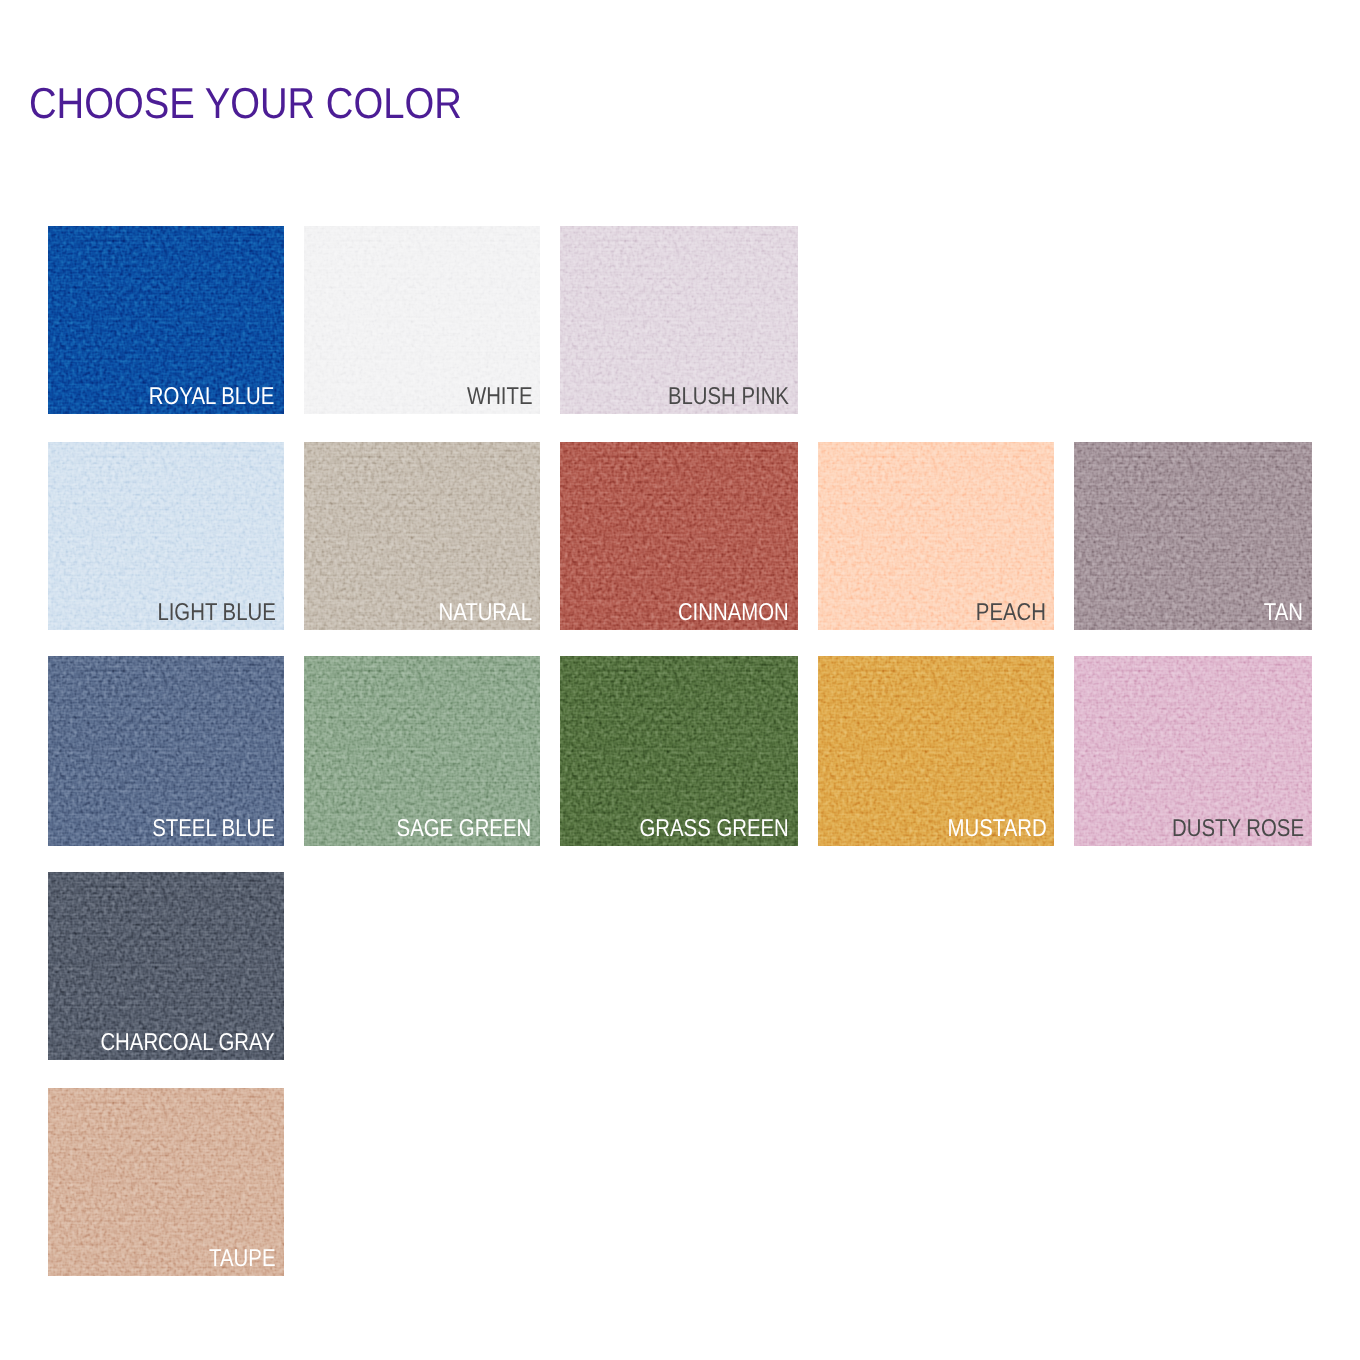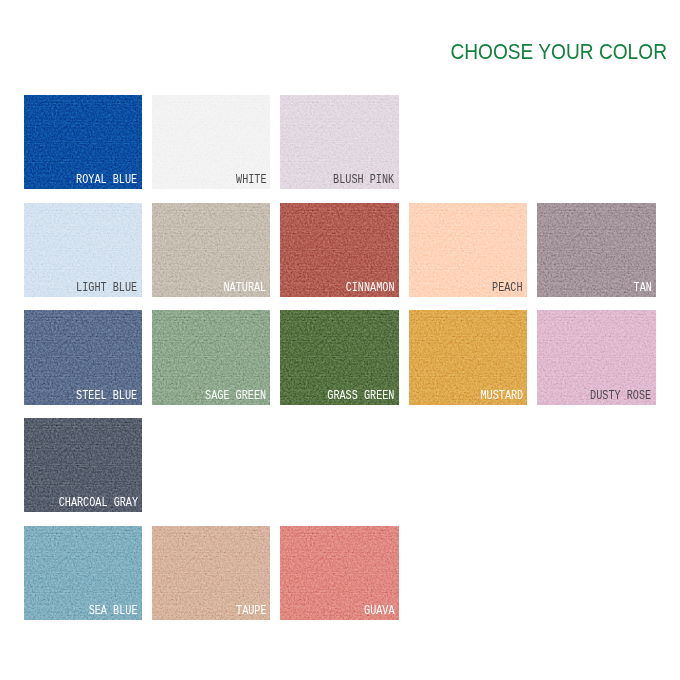"CHOOSE YOUR COLOR" .title { color: #15803d -> #4c1d95; text-align: right -> left }
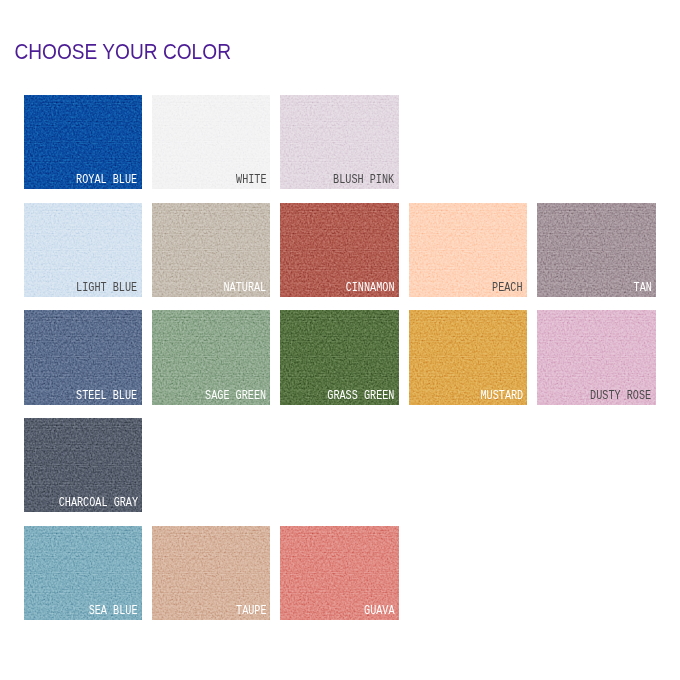"ROYAL BLUE" .grid { font-family: Liberation Mono, monospace -> none; top: 95px -> 113px }
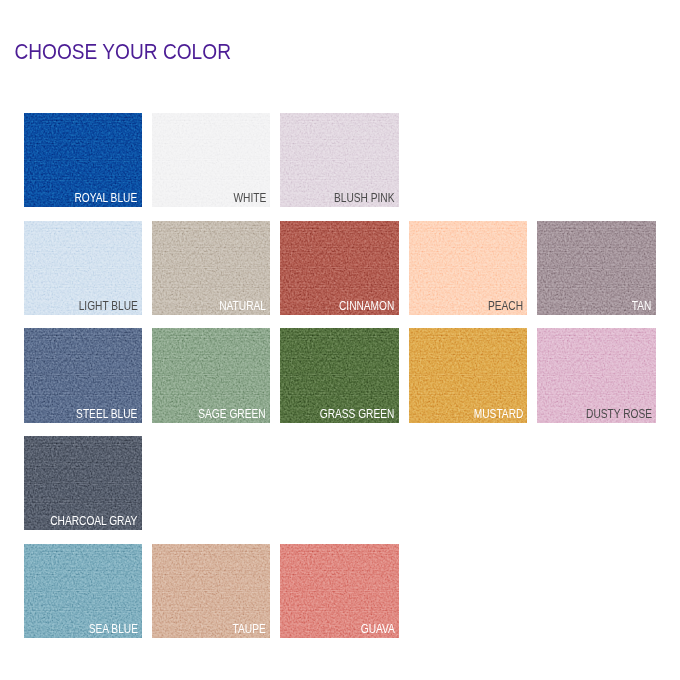"SEA BLUE" div.sw { html: <div> <div></div> <svg> <rect></rect> </svg> <svg> <rect></rect> </svg> <svg> <rect></rect> </svg> <span>SEA BLUE</span> </div> -> none }
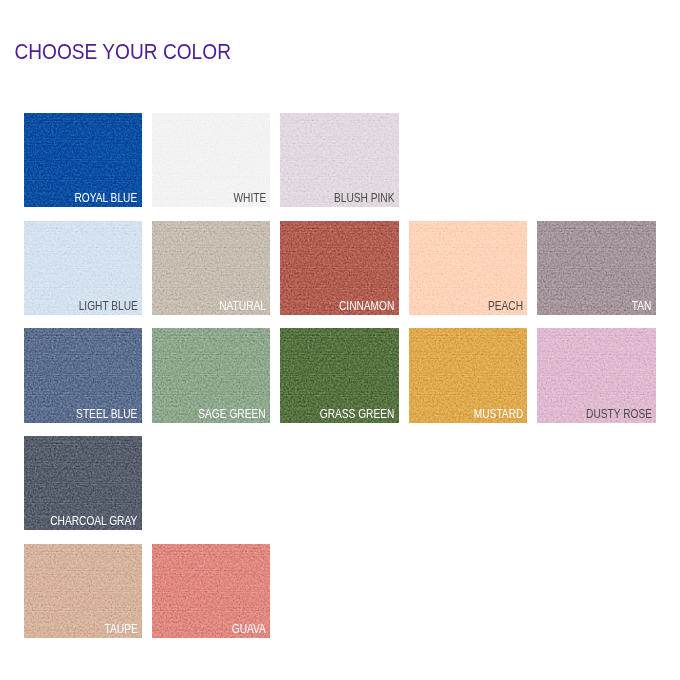"GUAVA" div.sw { html: <div> <div></div> <svg> <rect></rect> </svg> <svg> <rect></rect> </svg> <svg> <rect></rect> </svg> <span>GUAVA</span> </div> -> none }
